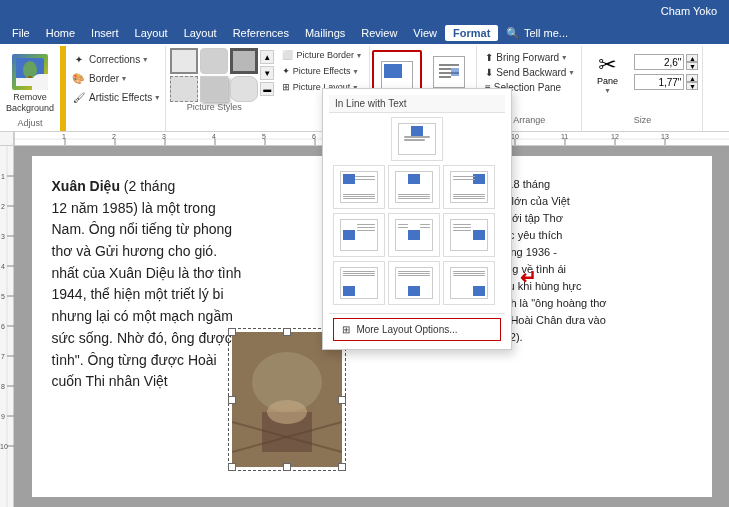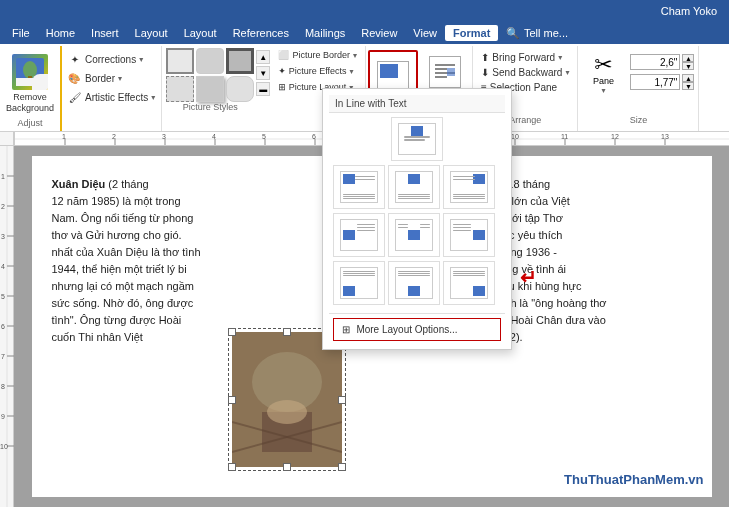"Remove" div { border-right: 2px solid #eab308 -> 6px solid #eab308 }
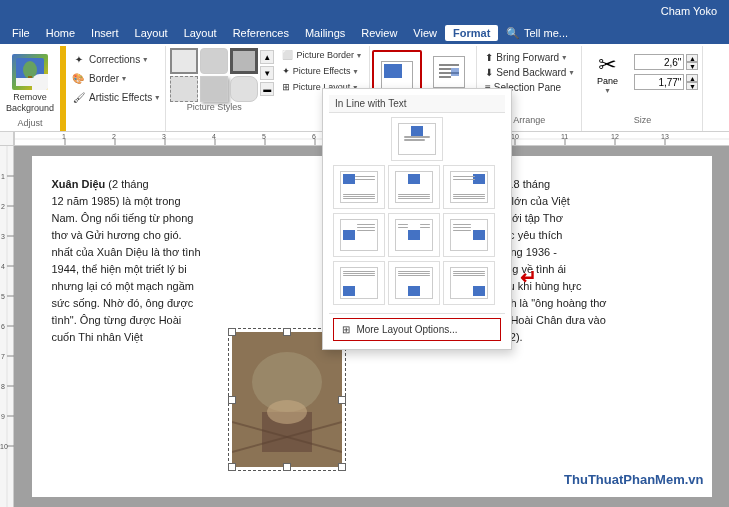"Xuân Diệu (2 tháng" div { font-size: 11px -> 14px }
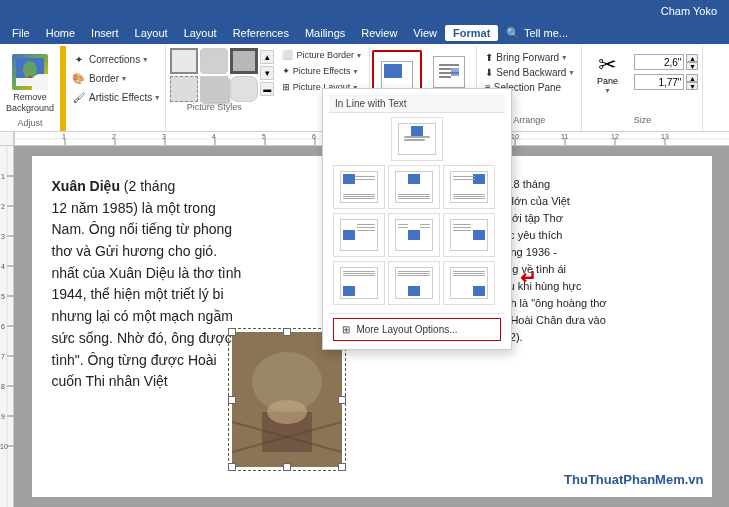"ThuThuatPhanMem.vn" div.watermark { html: <div>ThuThuatPhanMem.vn</div> -> none }
